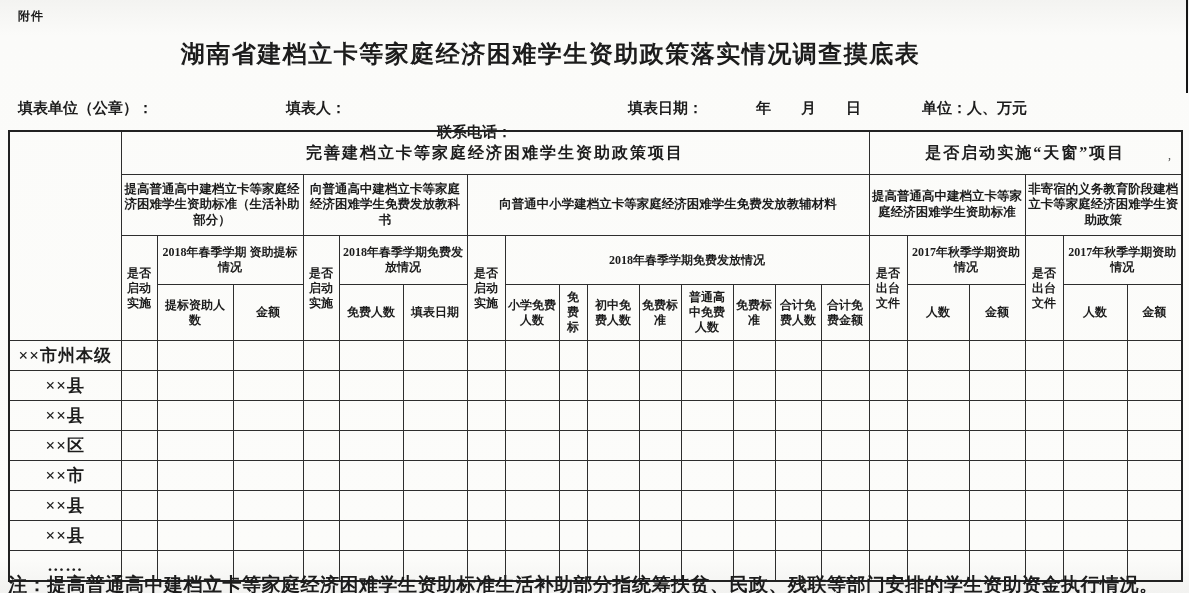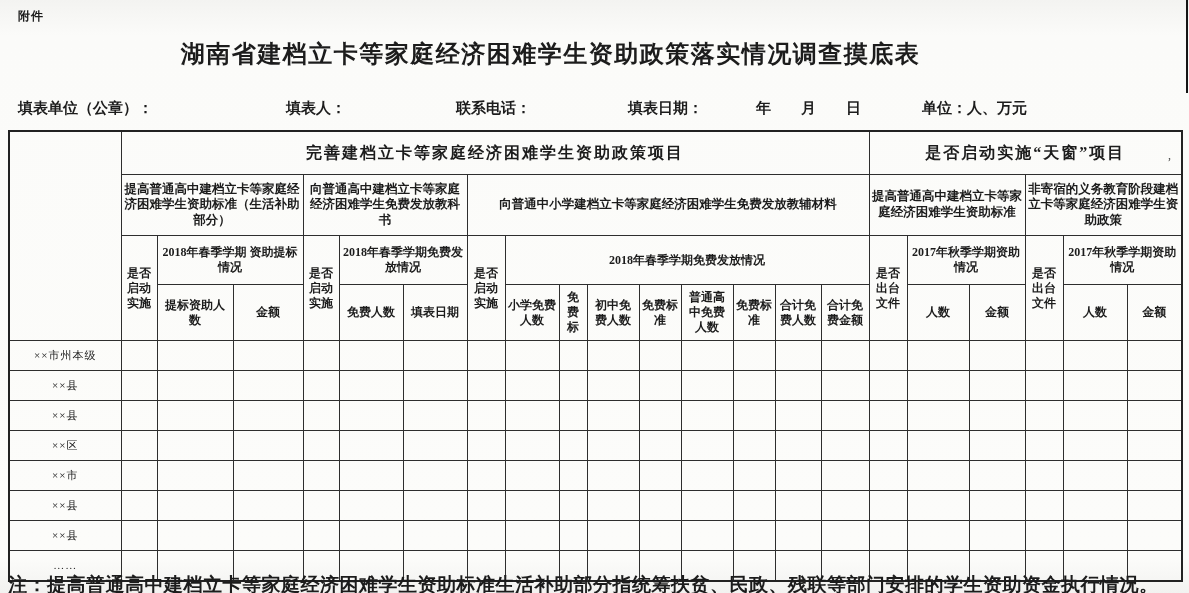"联系电话：" .ff-phone { left: 456px -> 437px; margin-top: none -> 24px }
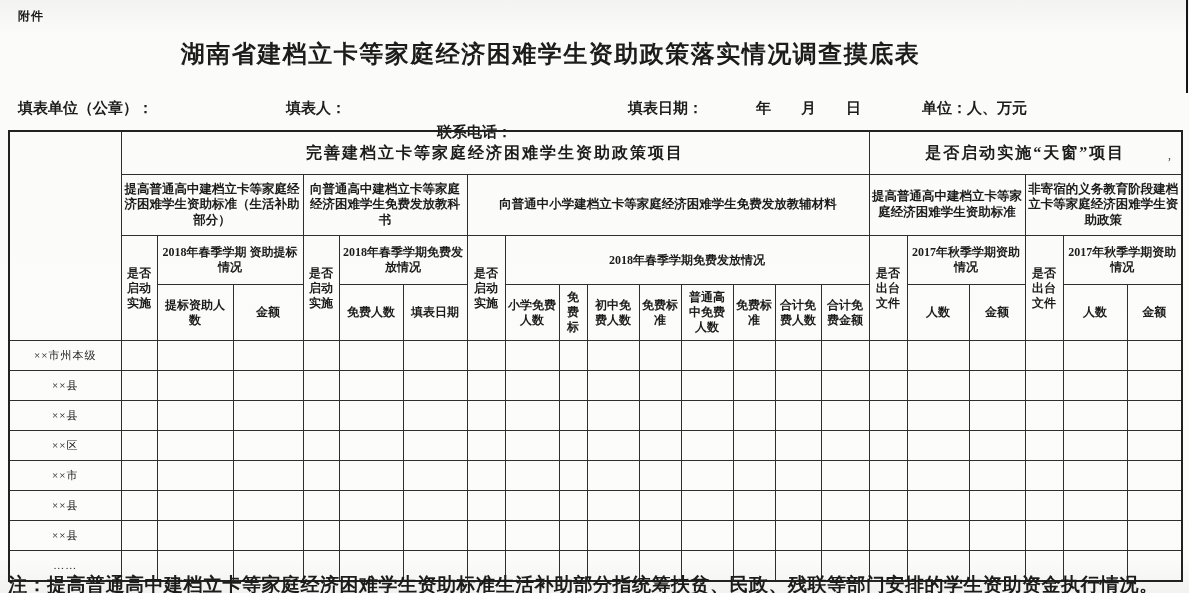"××市州本级" tbody.data td.row-label { font-size: 11px -> 17px; font-weight: 400 -> 700 }
